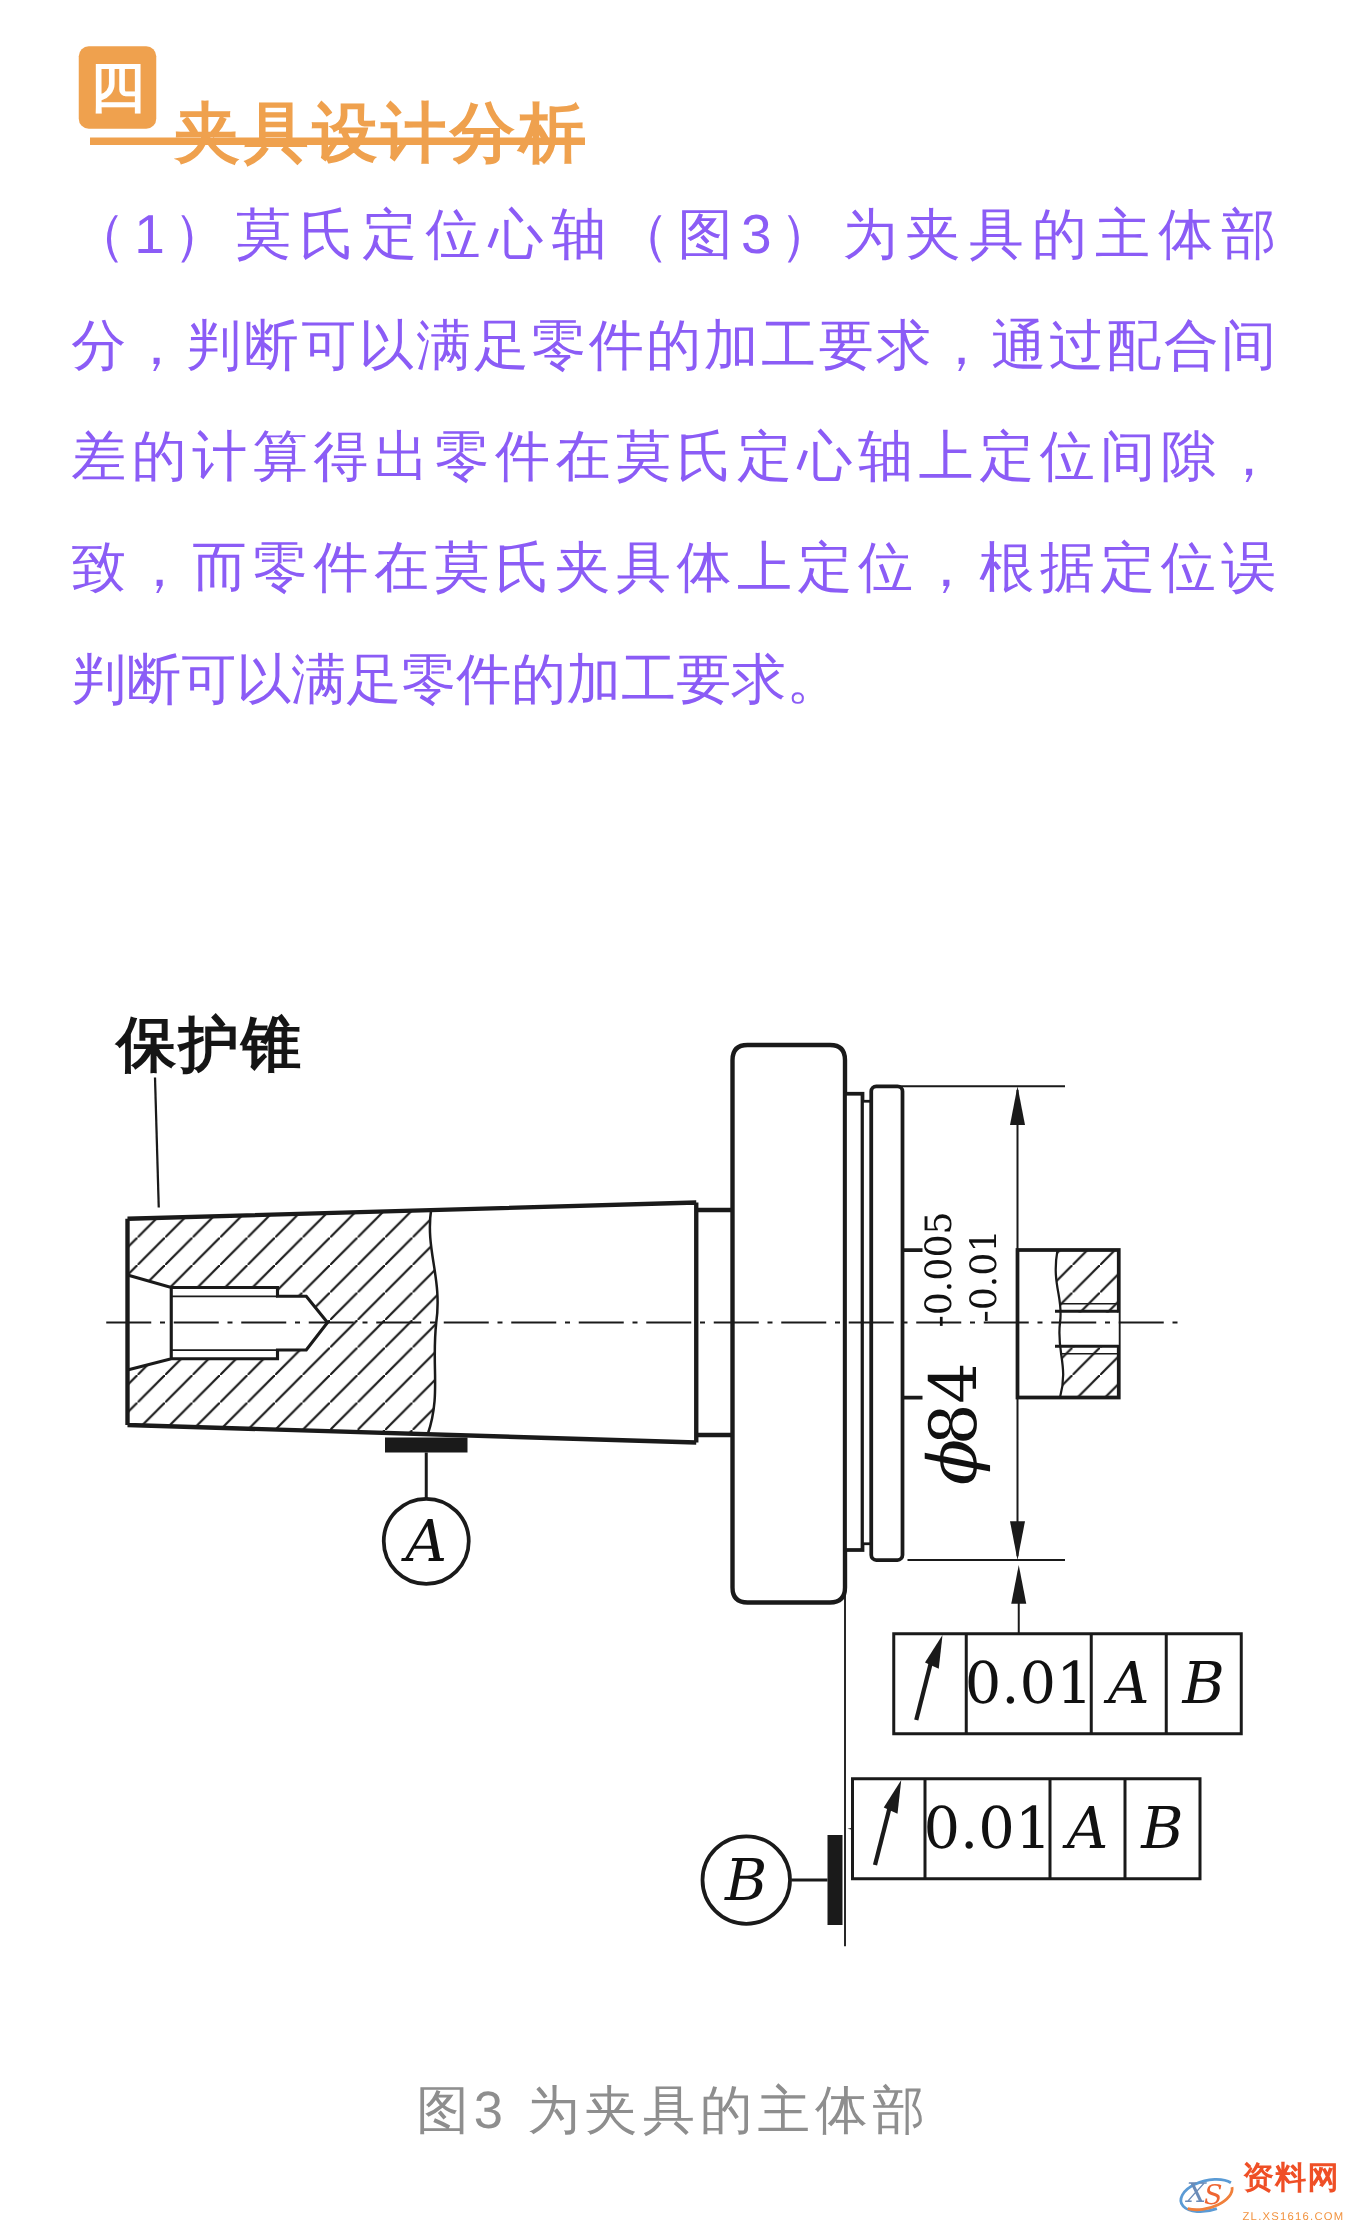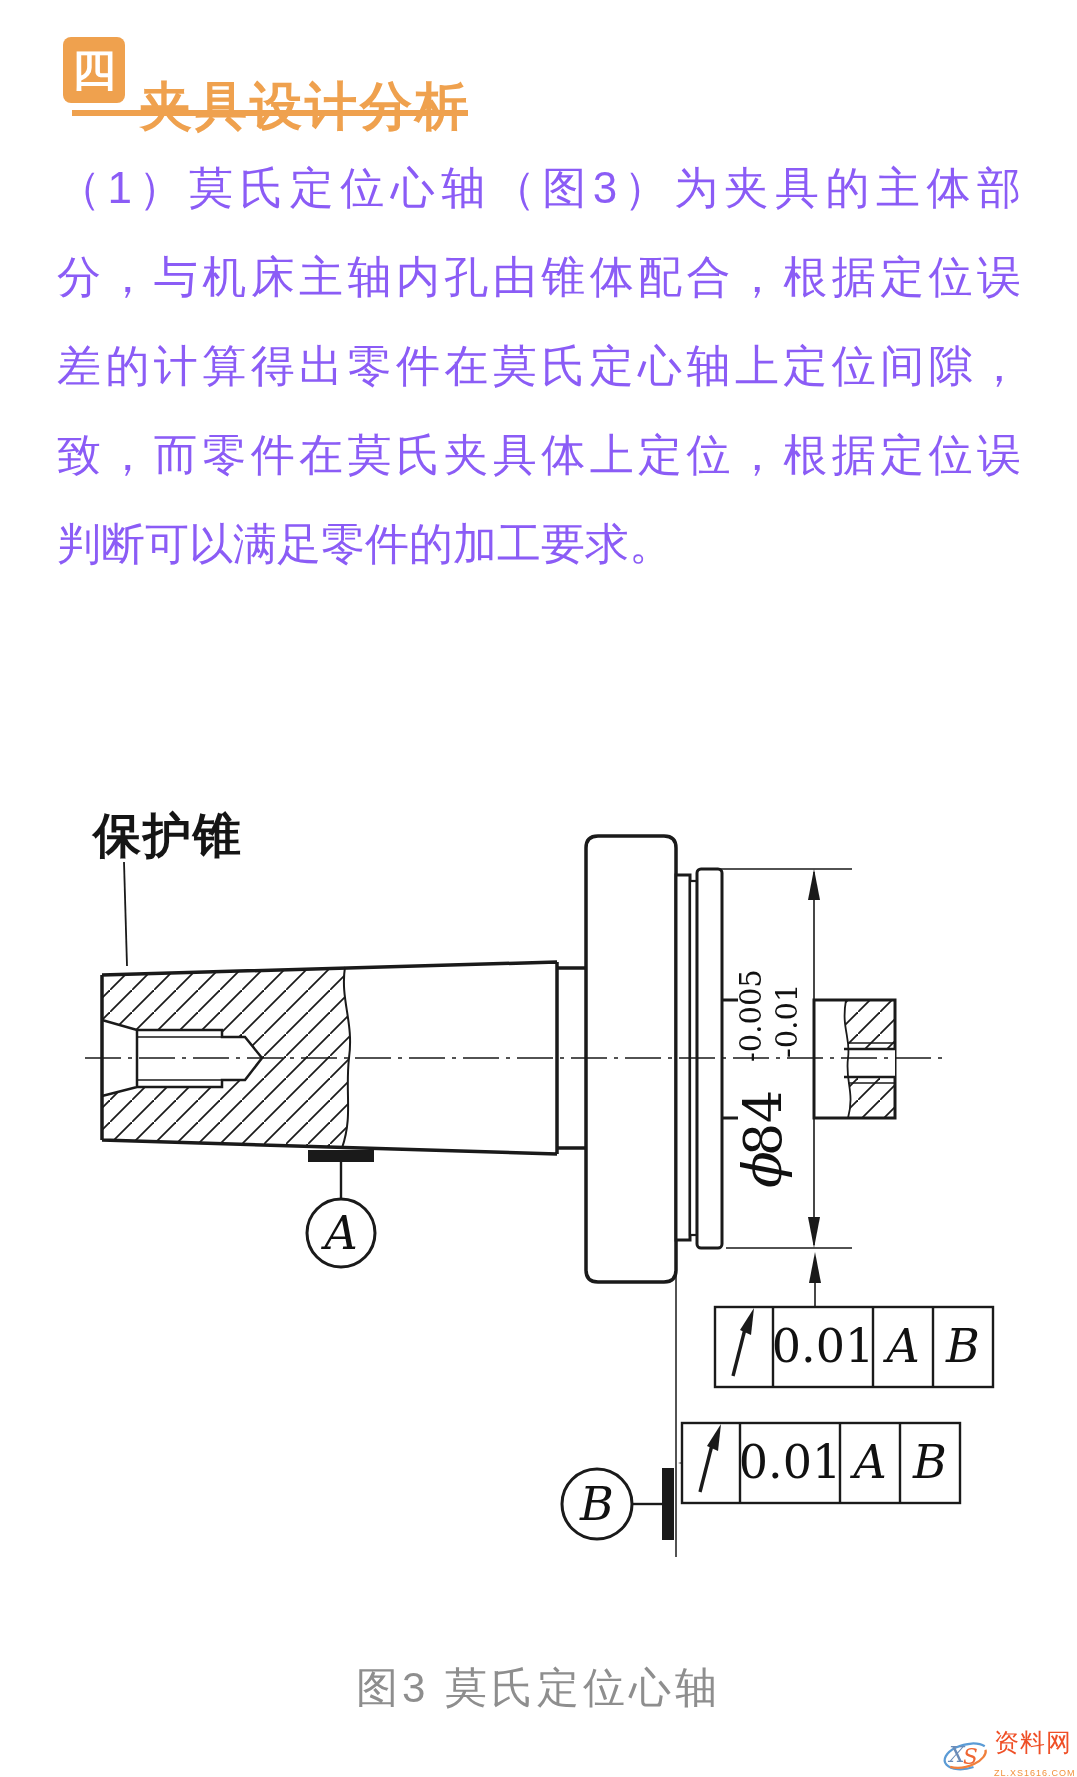"分，与机床主轴内孔由锥体配合，根据定位误" div.pline { text: 与机床主轴内孔由锥体配合，根据定位误 -> 判断可以满足零件的加工要求，通过配合间 }
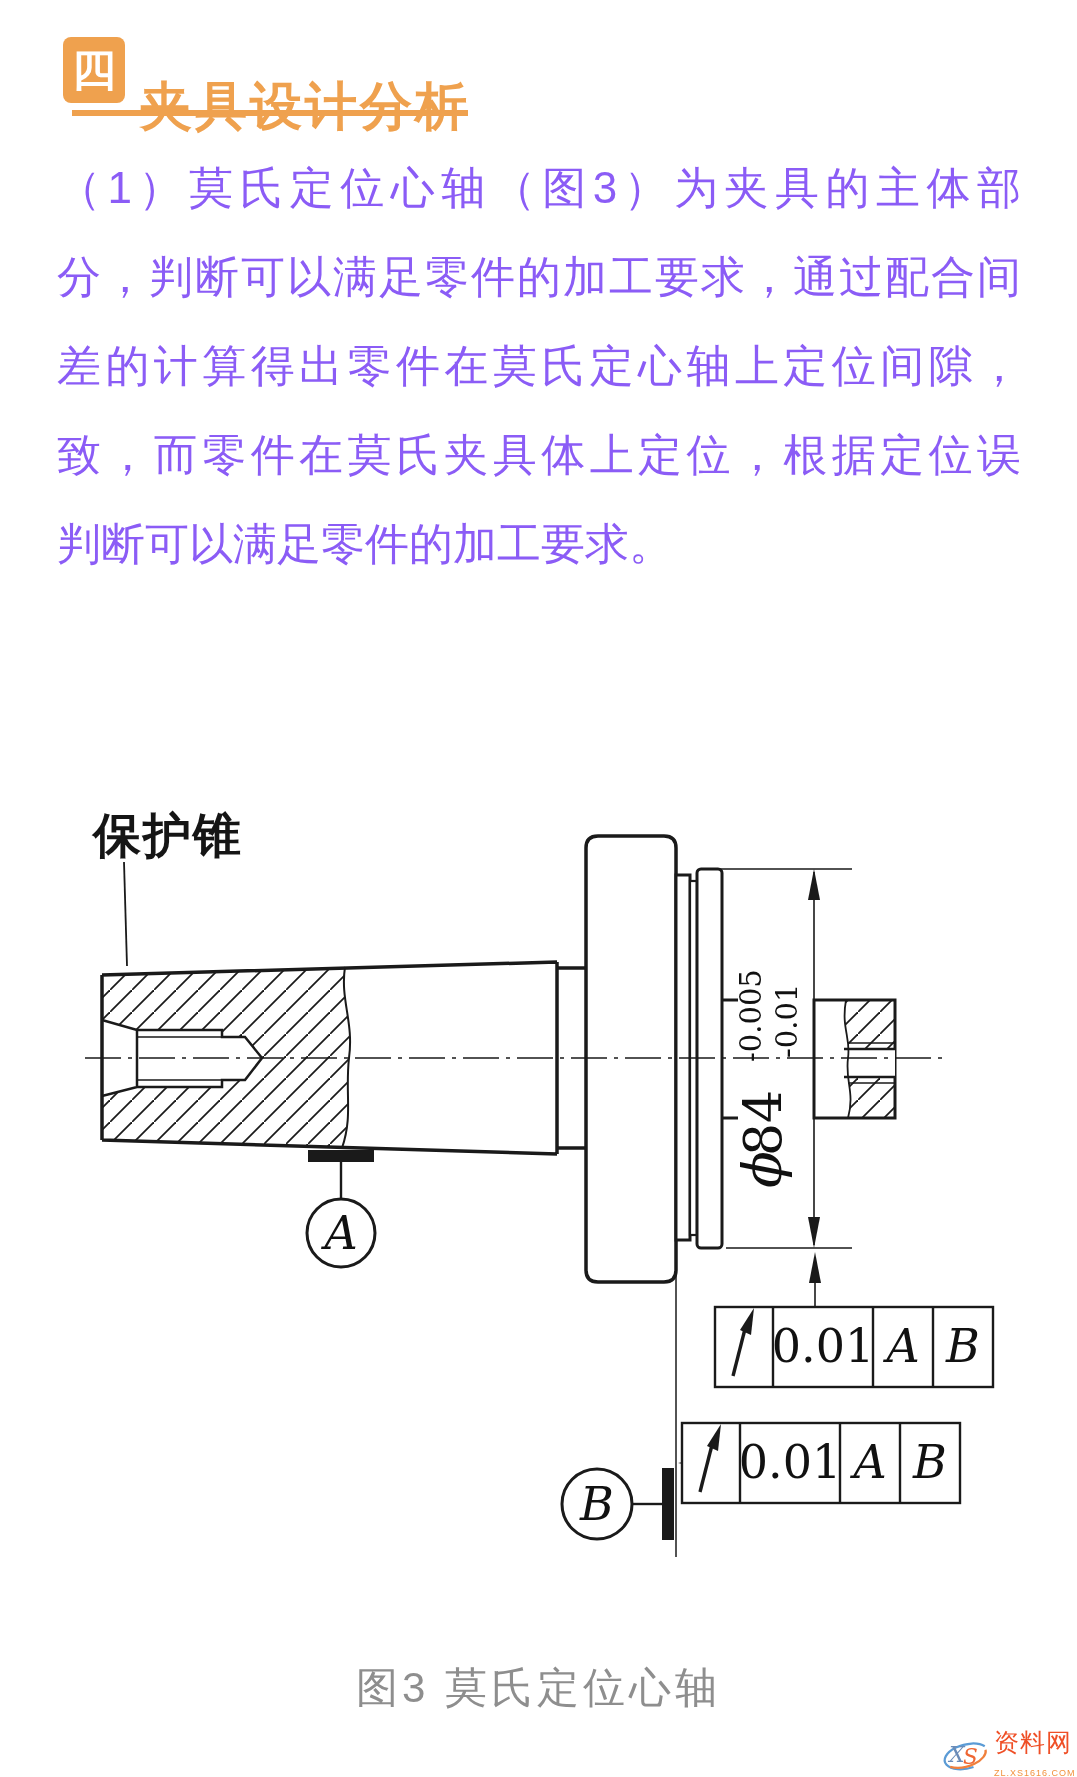"图3 莫氏定位心轴" div.caption { text: 莫氏定位心轴 -> 为夹具的主体部 }
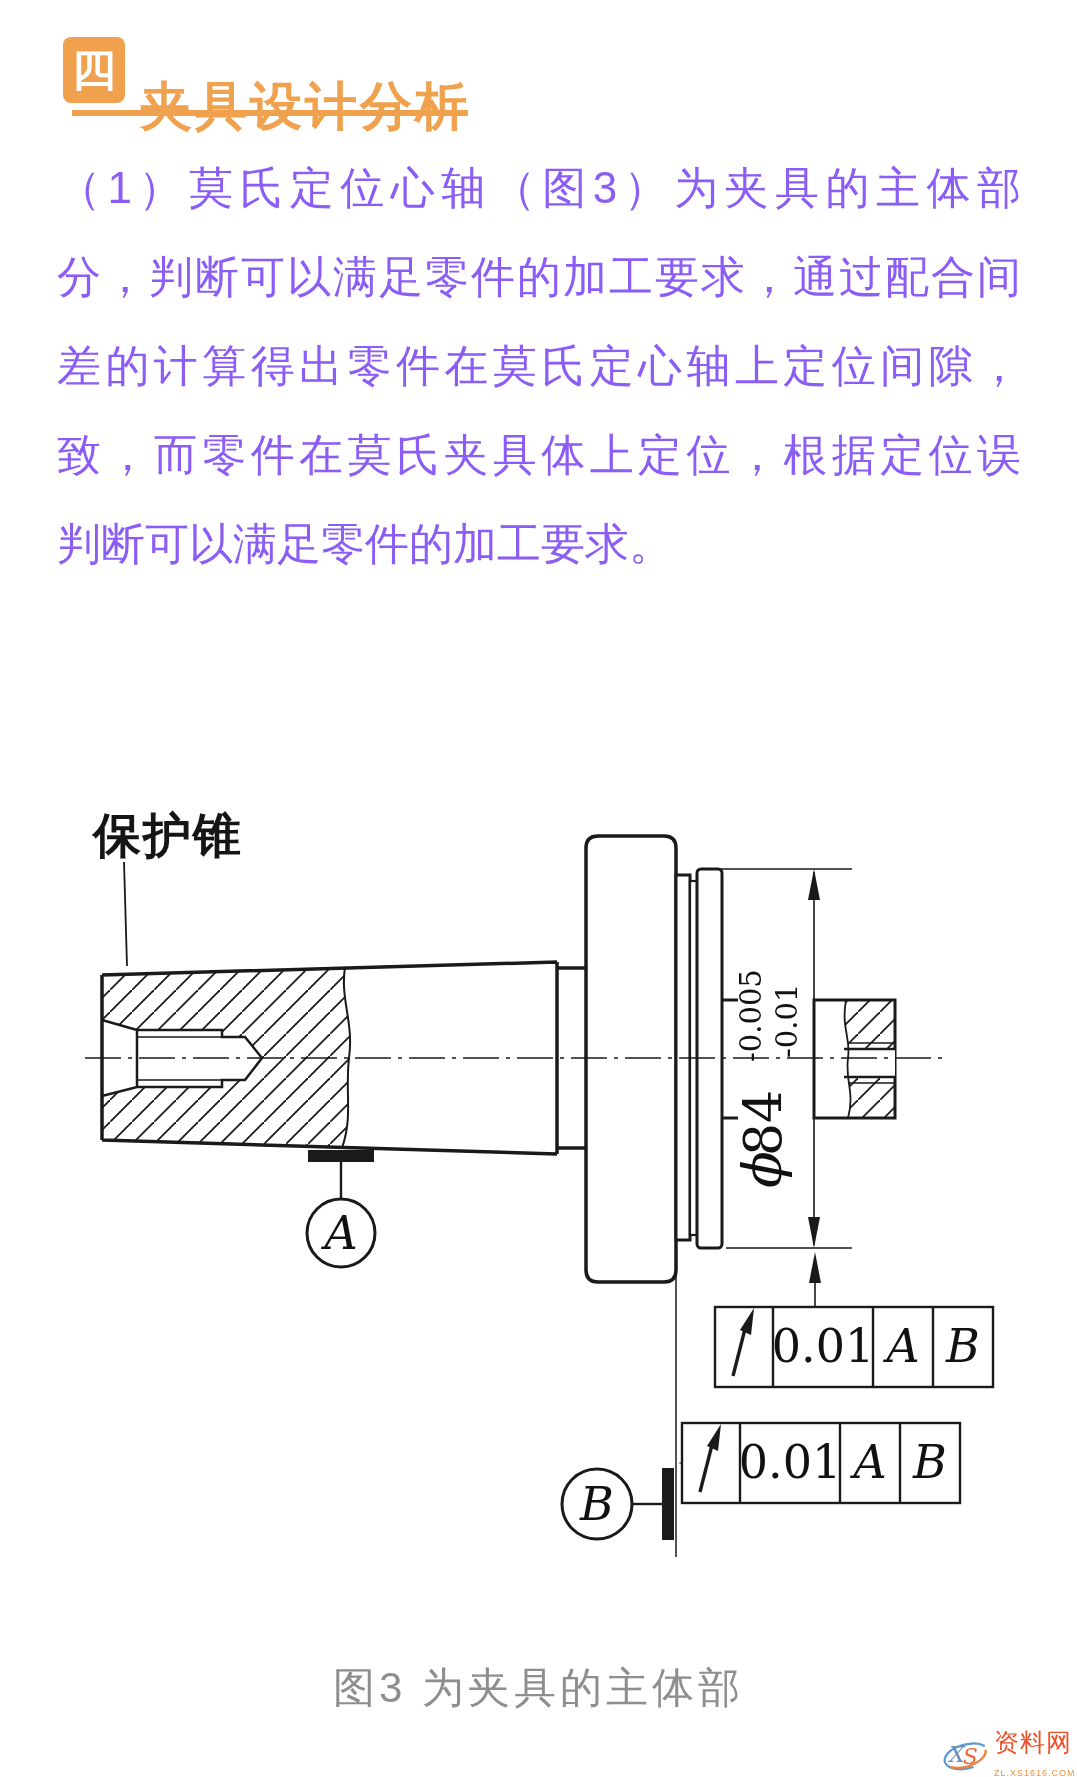"资料网" .wm-name { font-weight: normal -> bold }
